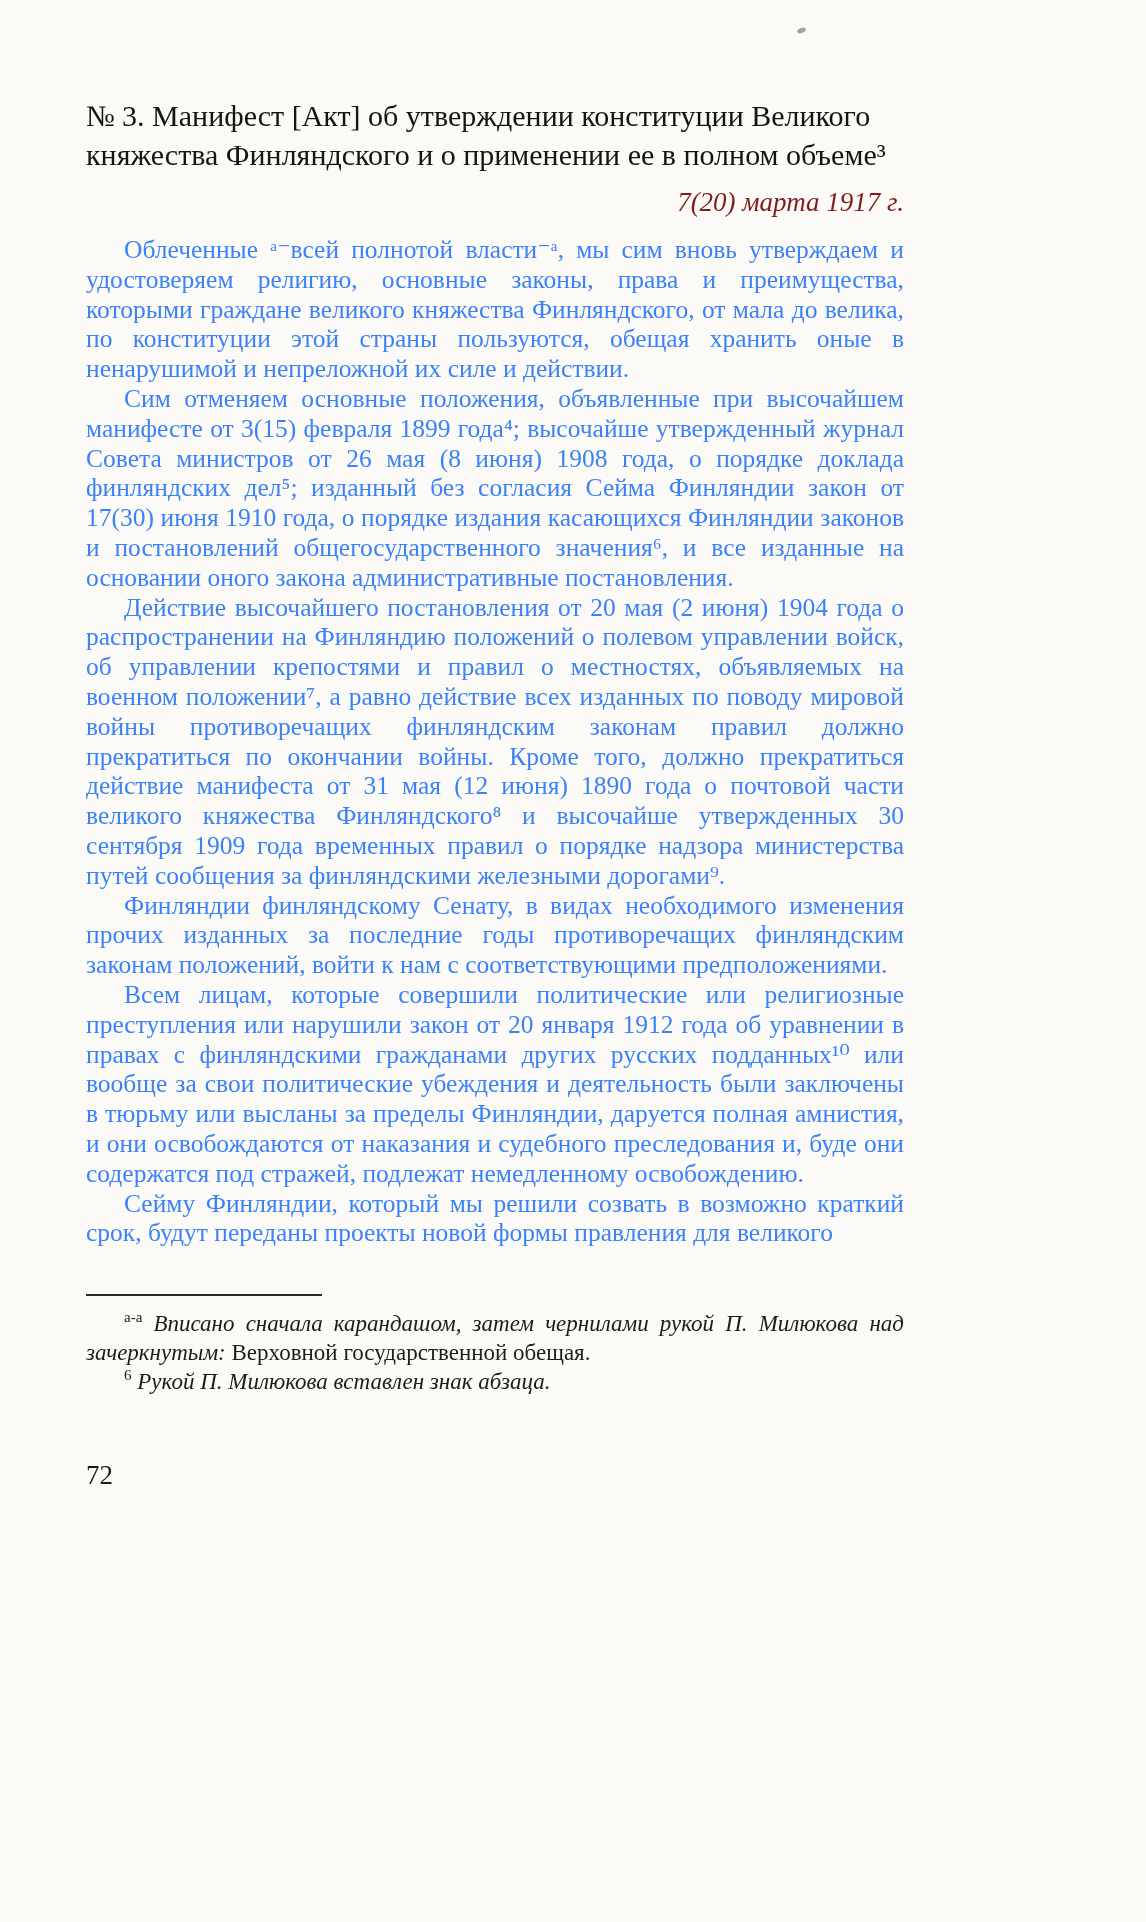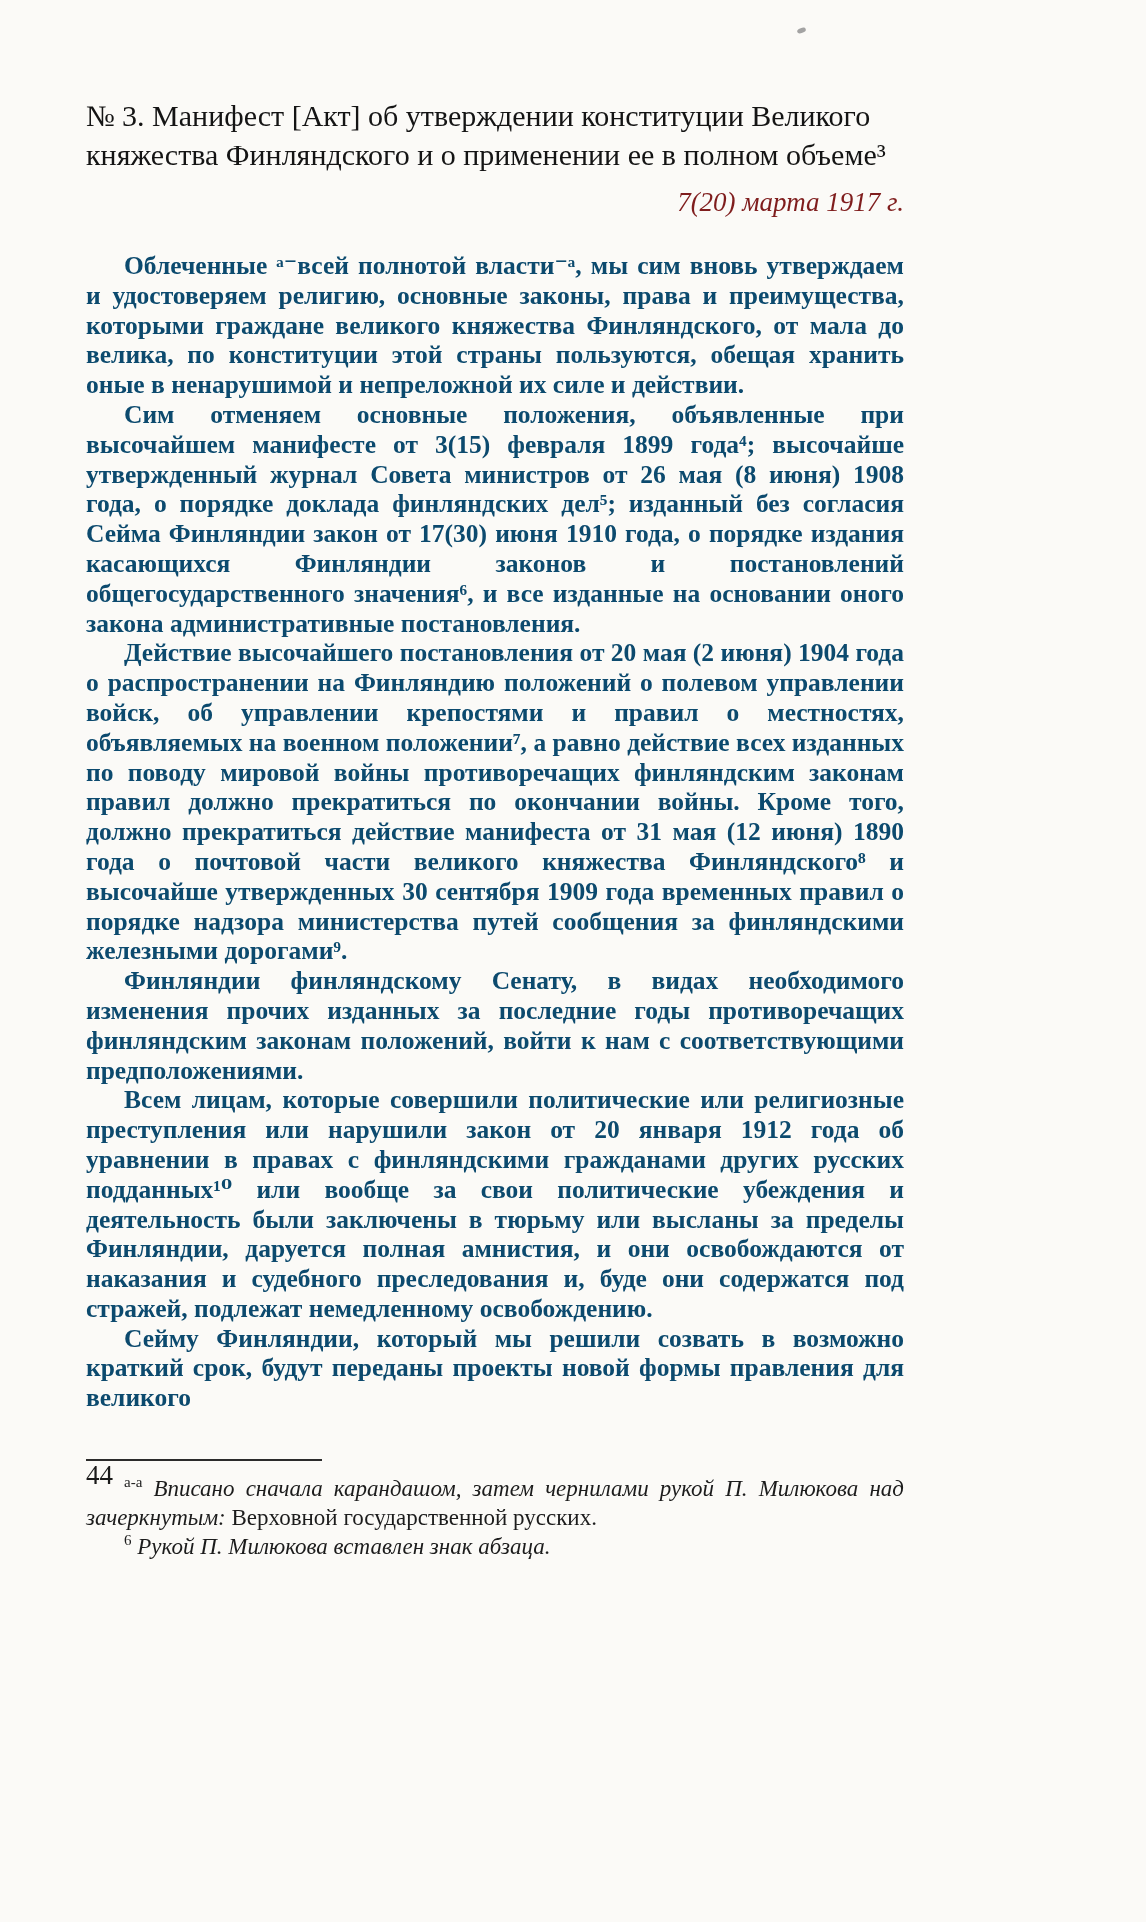"Облеченные ᵃ⁻всей полнотой власти⁻ᵃ, мы" .body-text { color: #0c4a6e -> #3b82f6; font-weight: bold -> none; margin-top: 33px -> 17px }
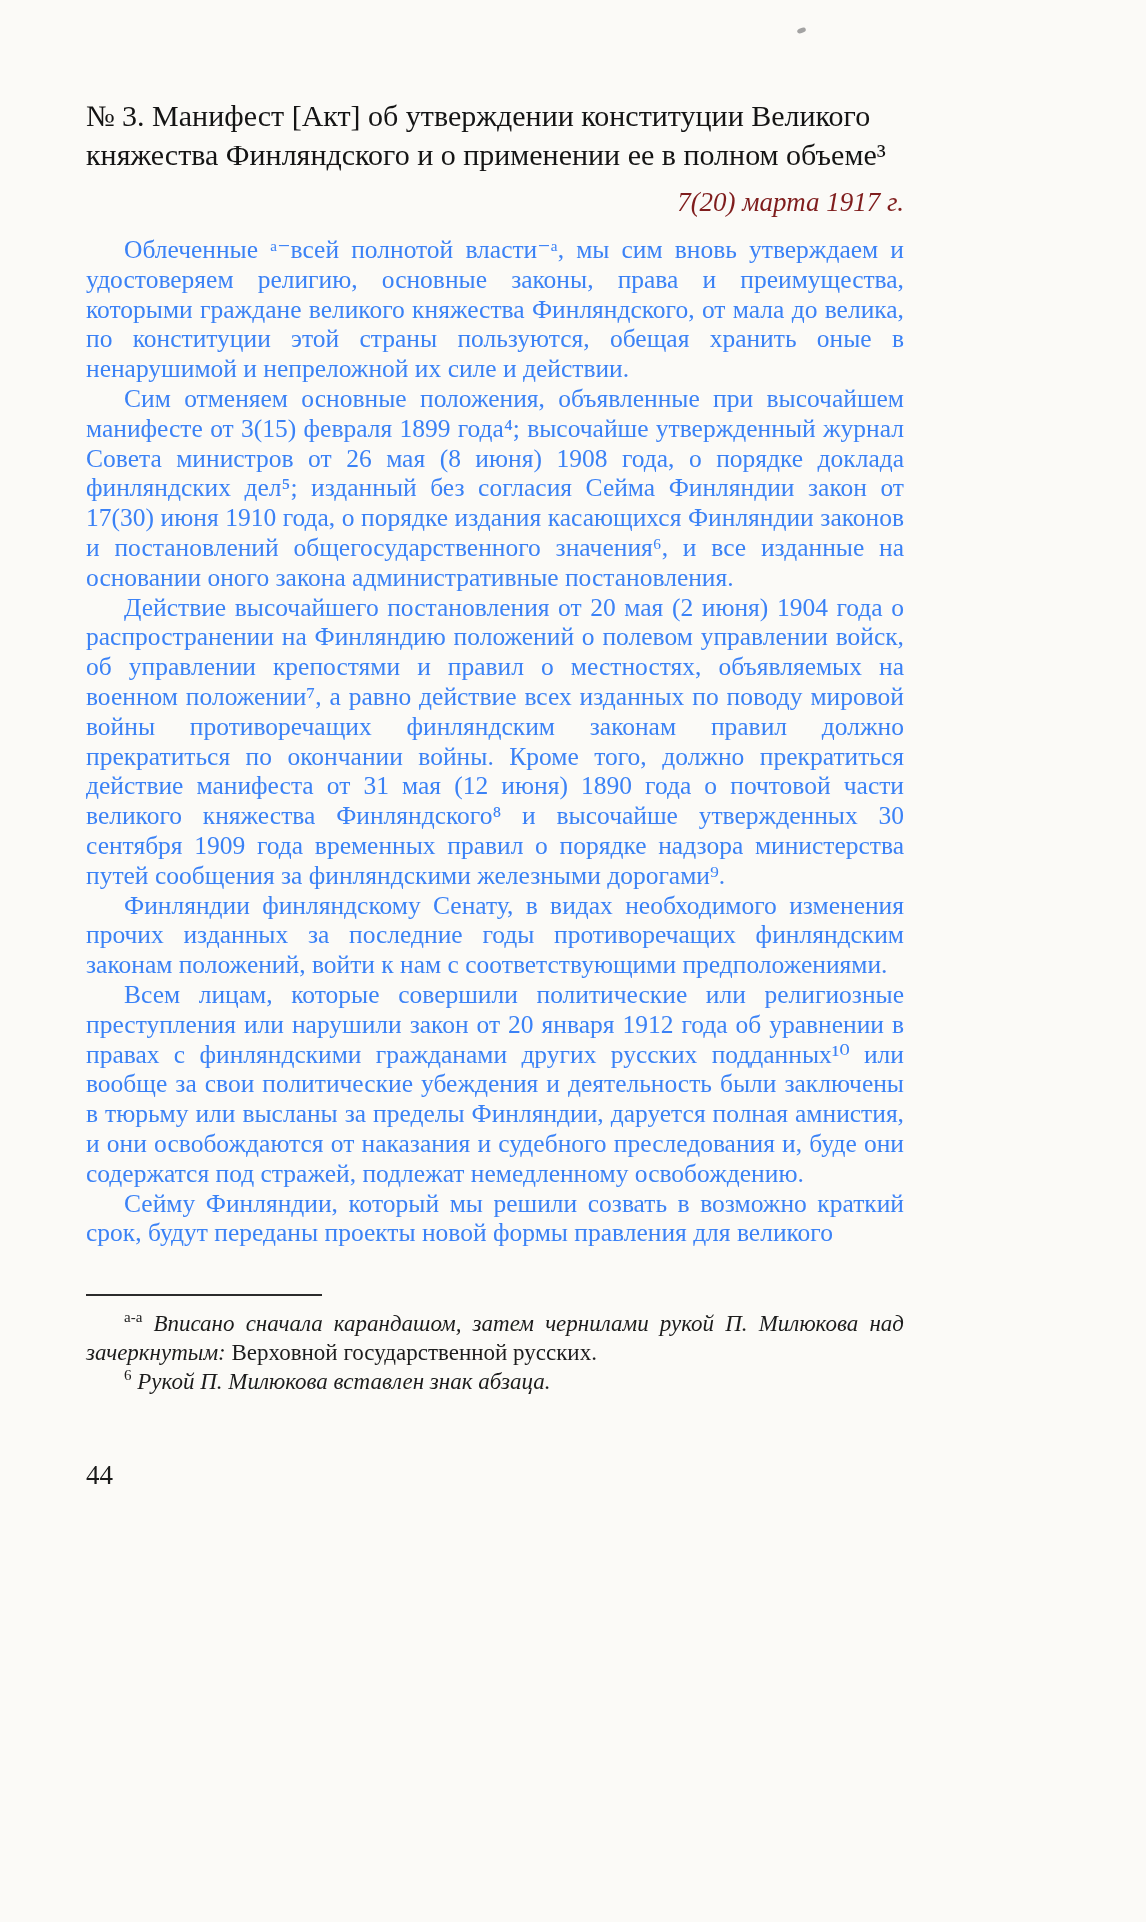"Верховной государственной русских." span { text: русских -> обещая }
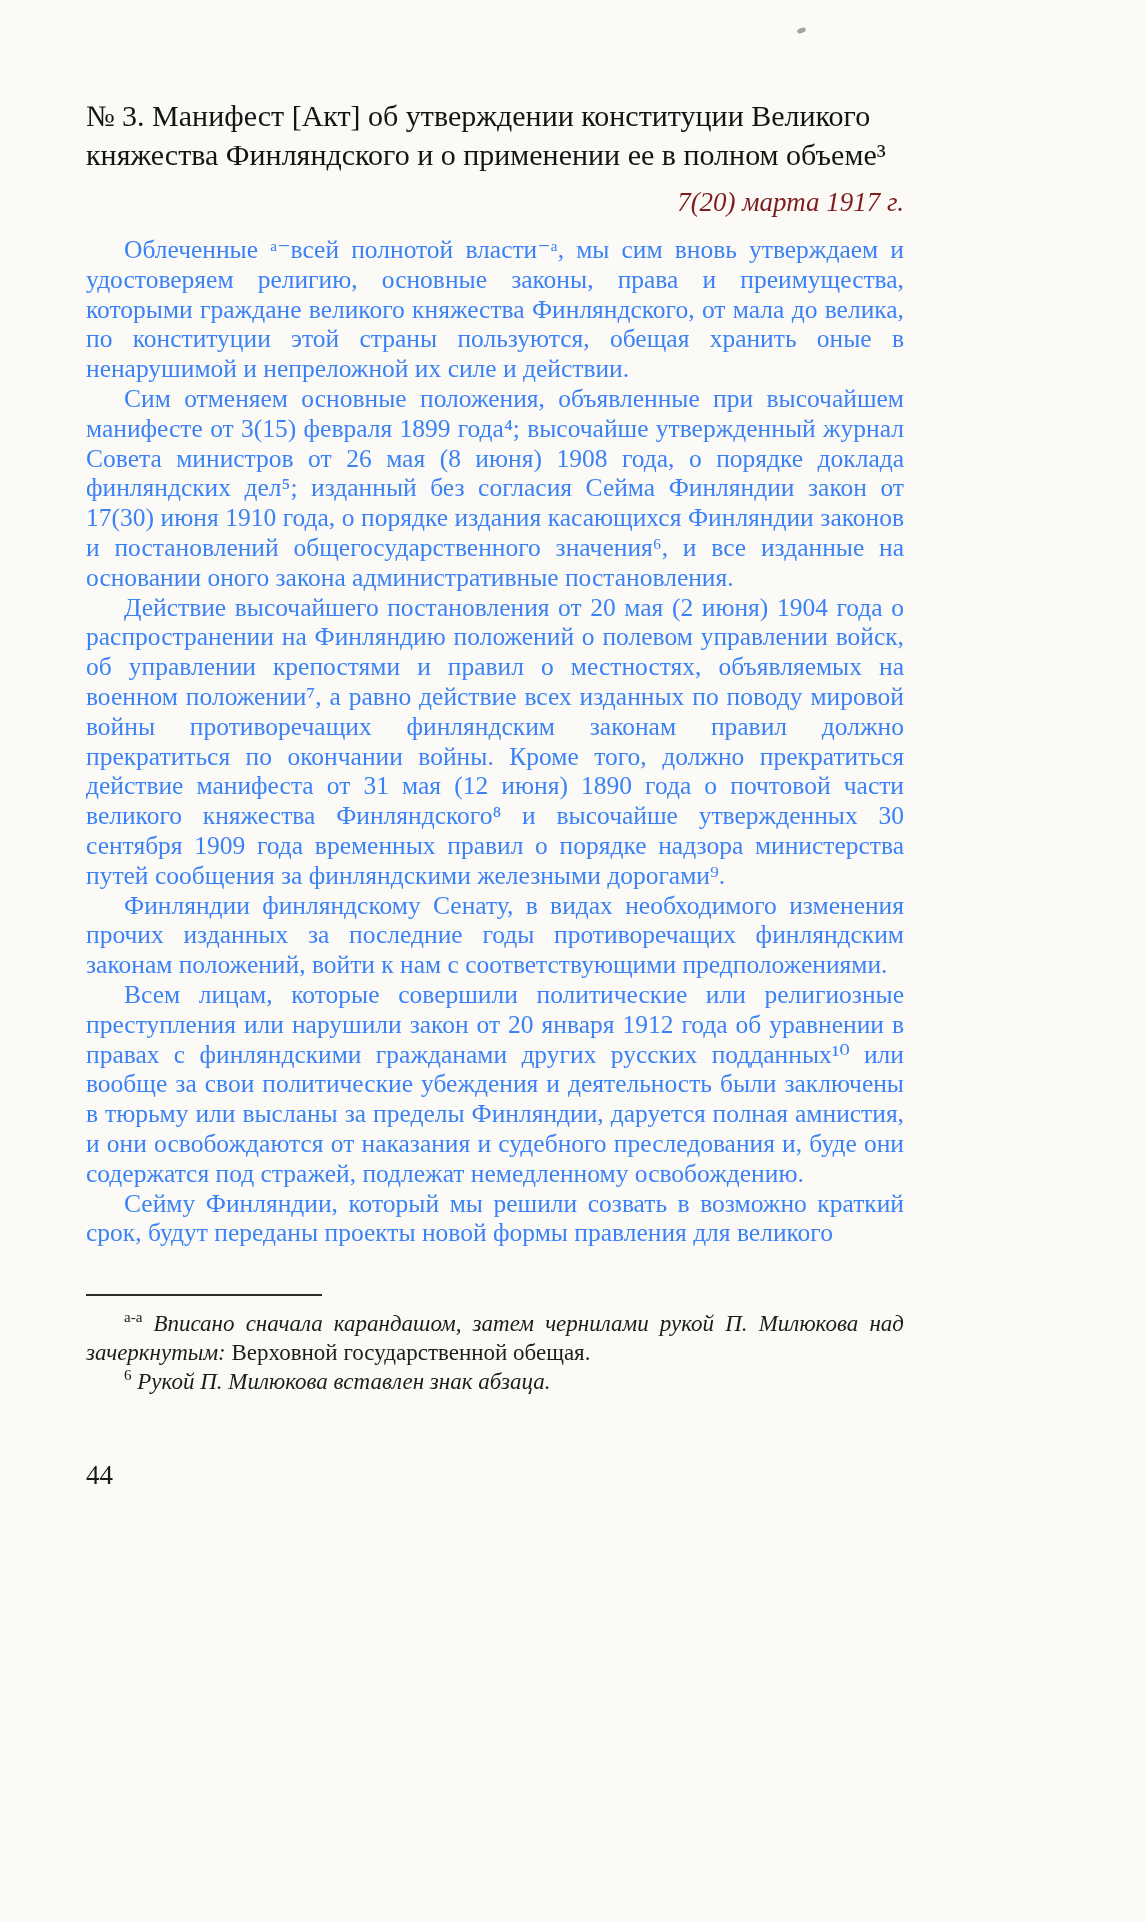"44" div.page-number { text: 44 -> 72 }
